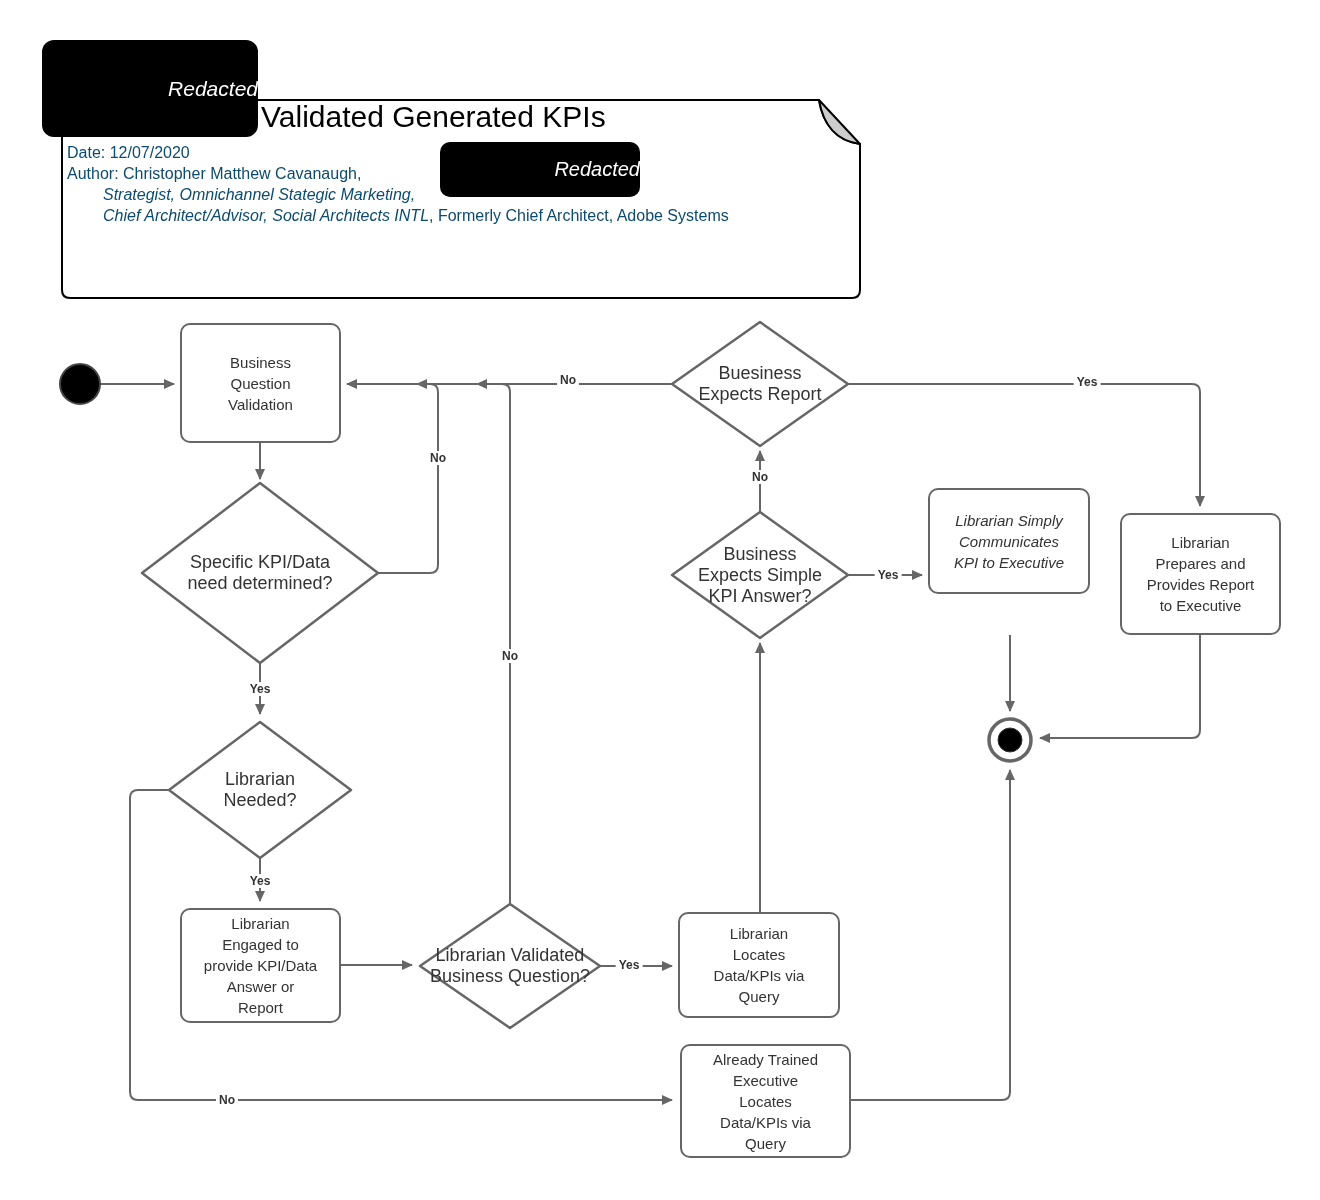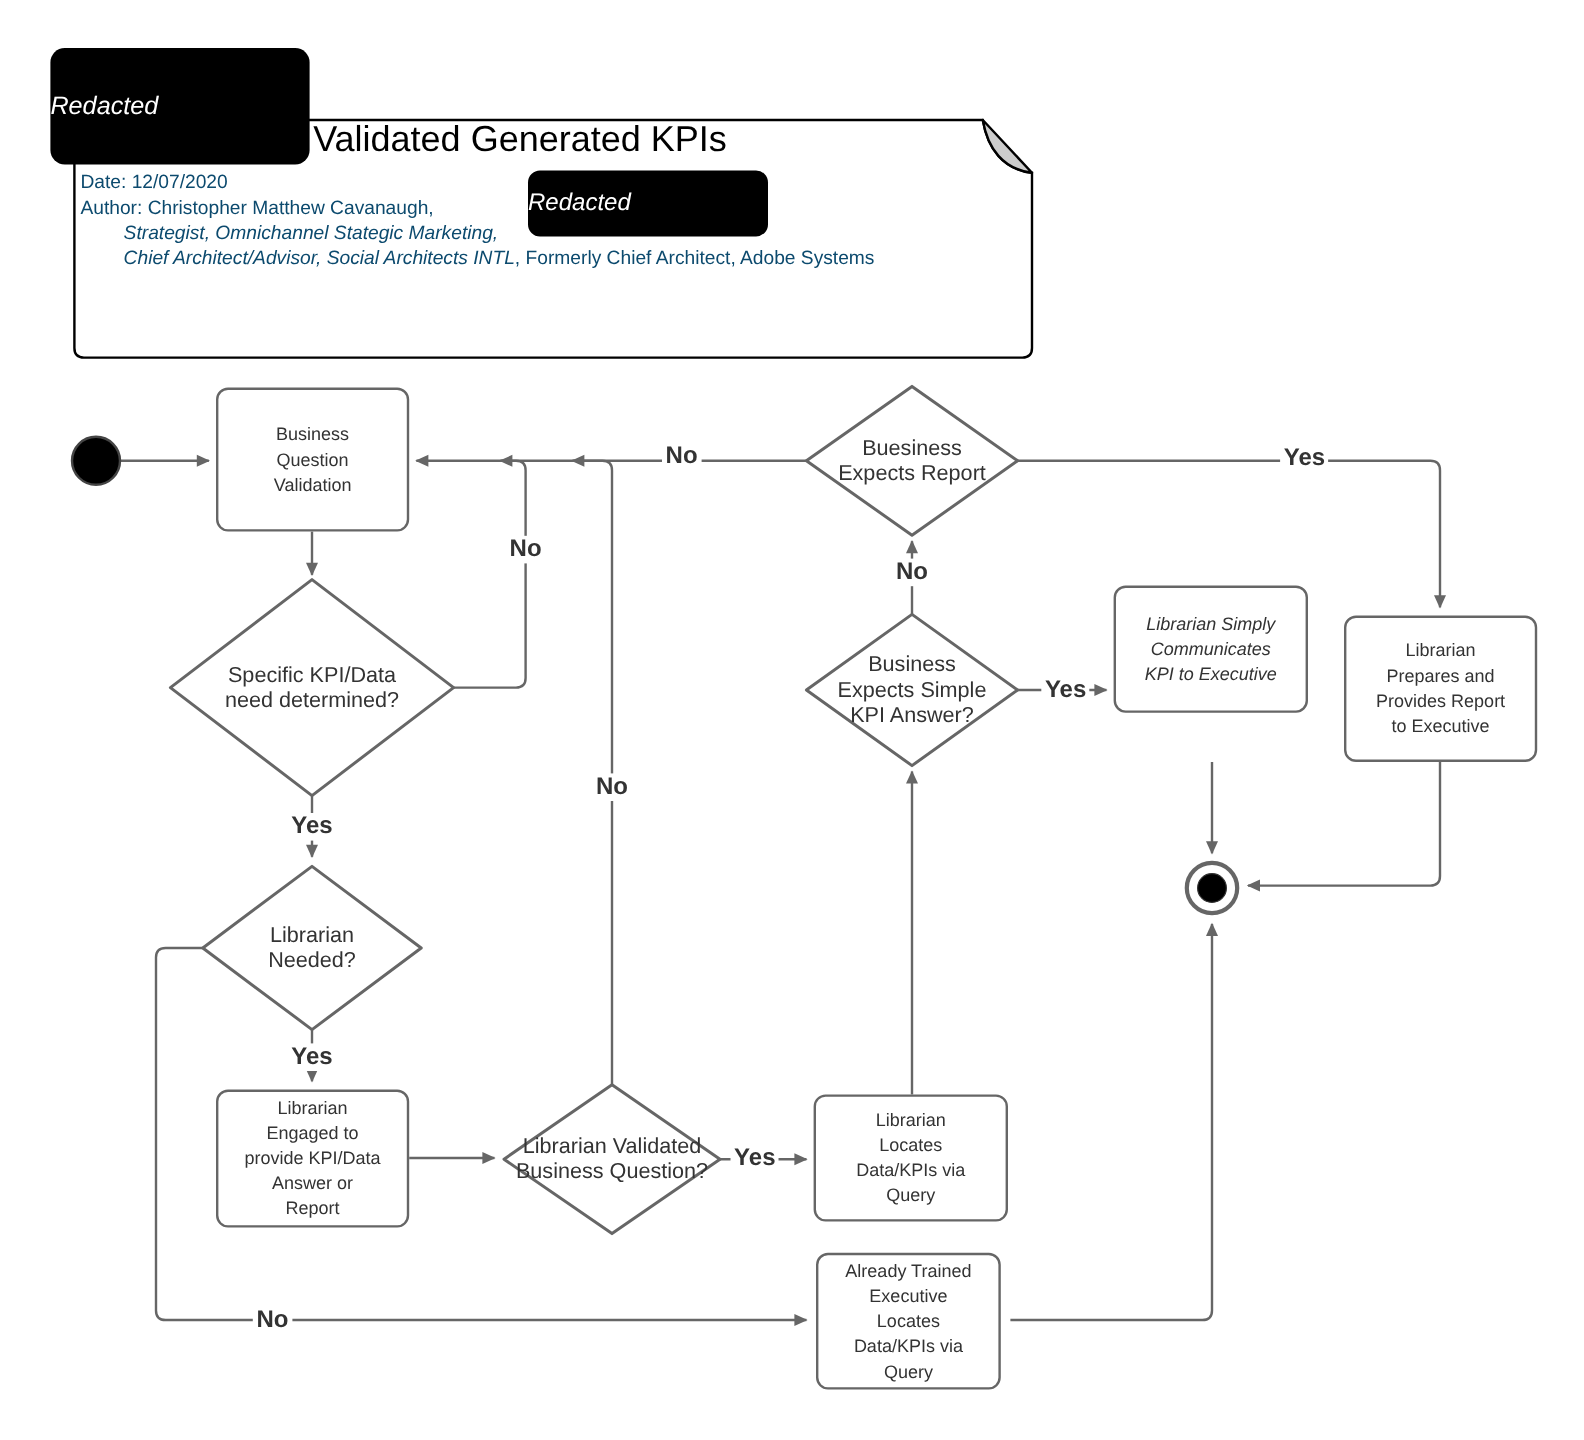"Redacted" .redacted { justify-content: flex-start -> flex-end }
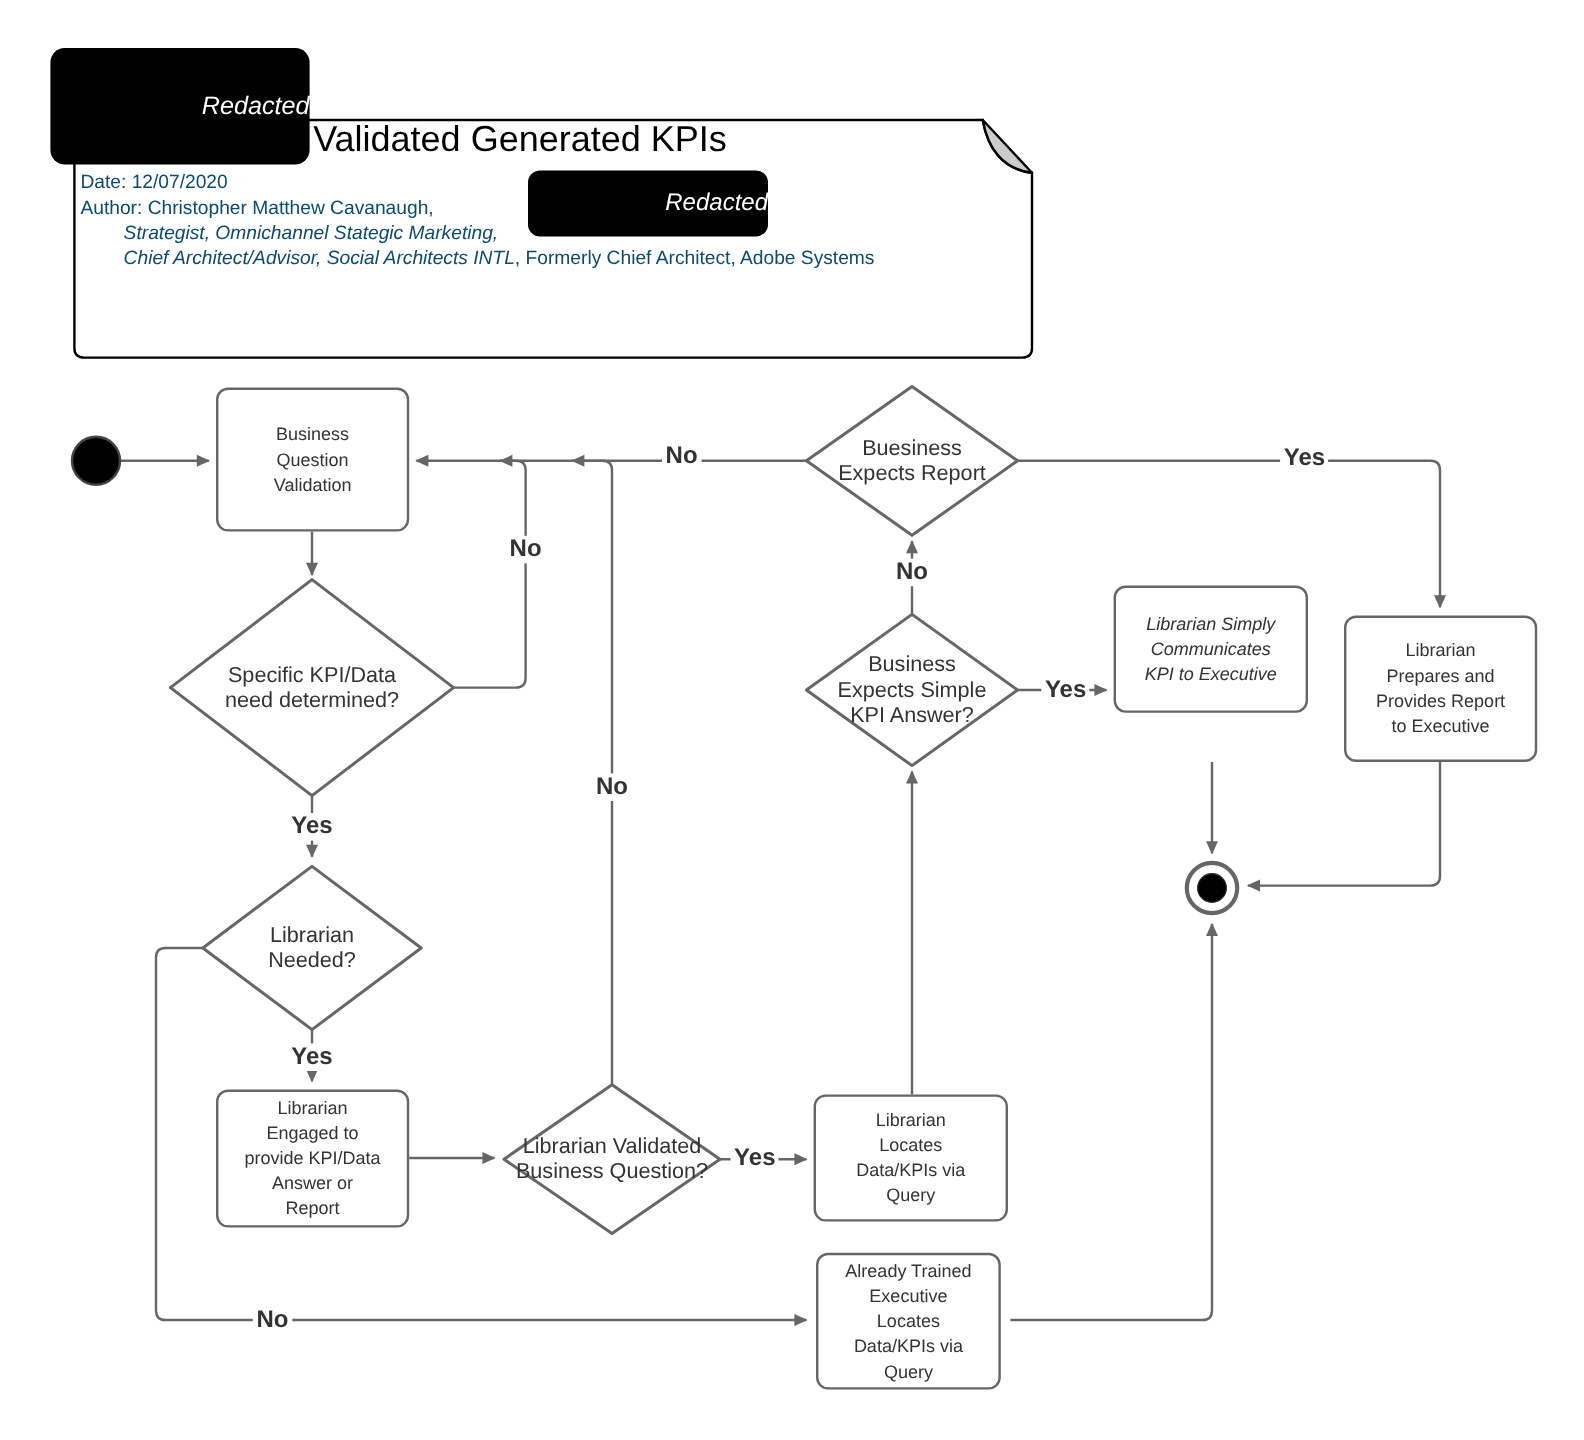"No" .elabel { font-size: 20px -> 12px }
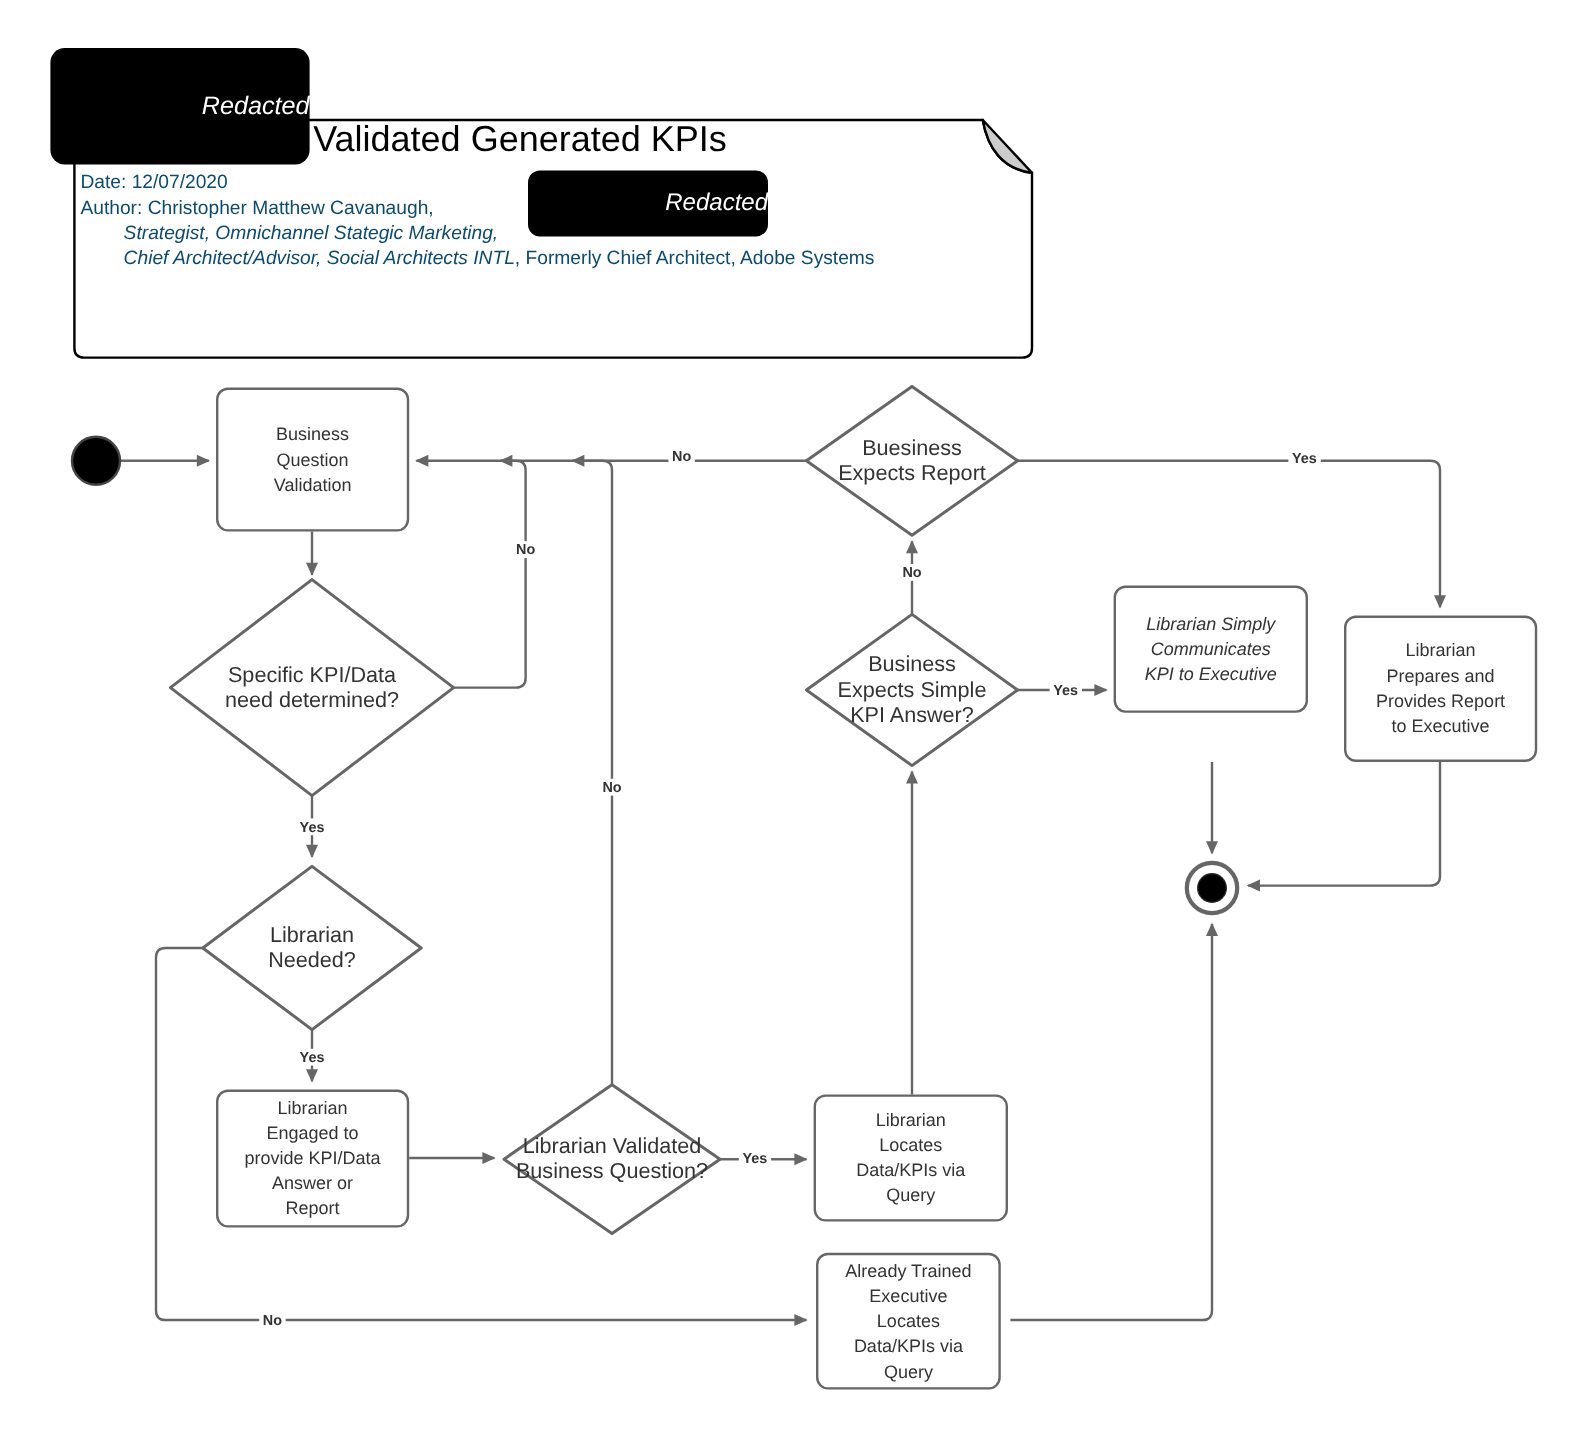"Already Trained" div.box { width: 154px -> 171px }
